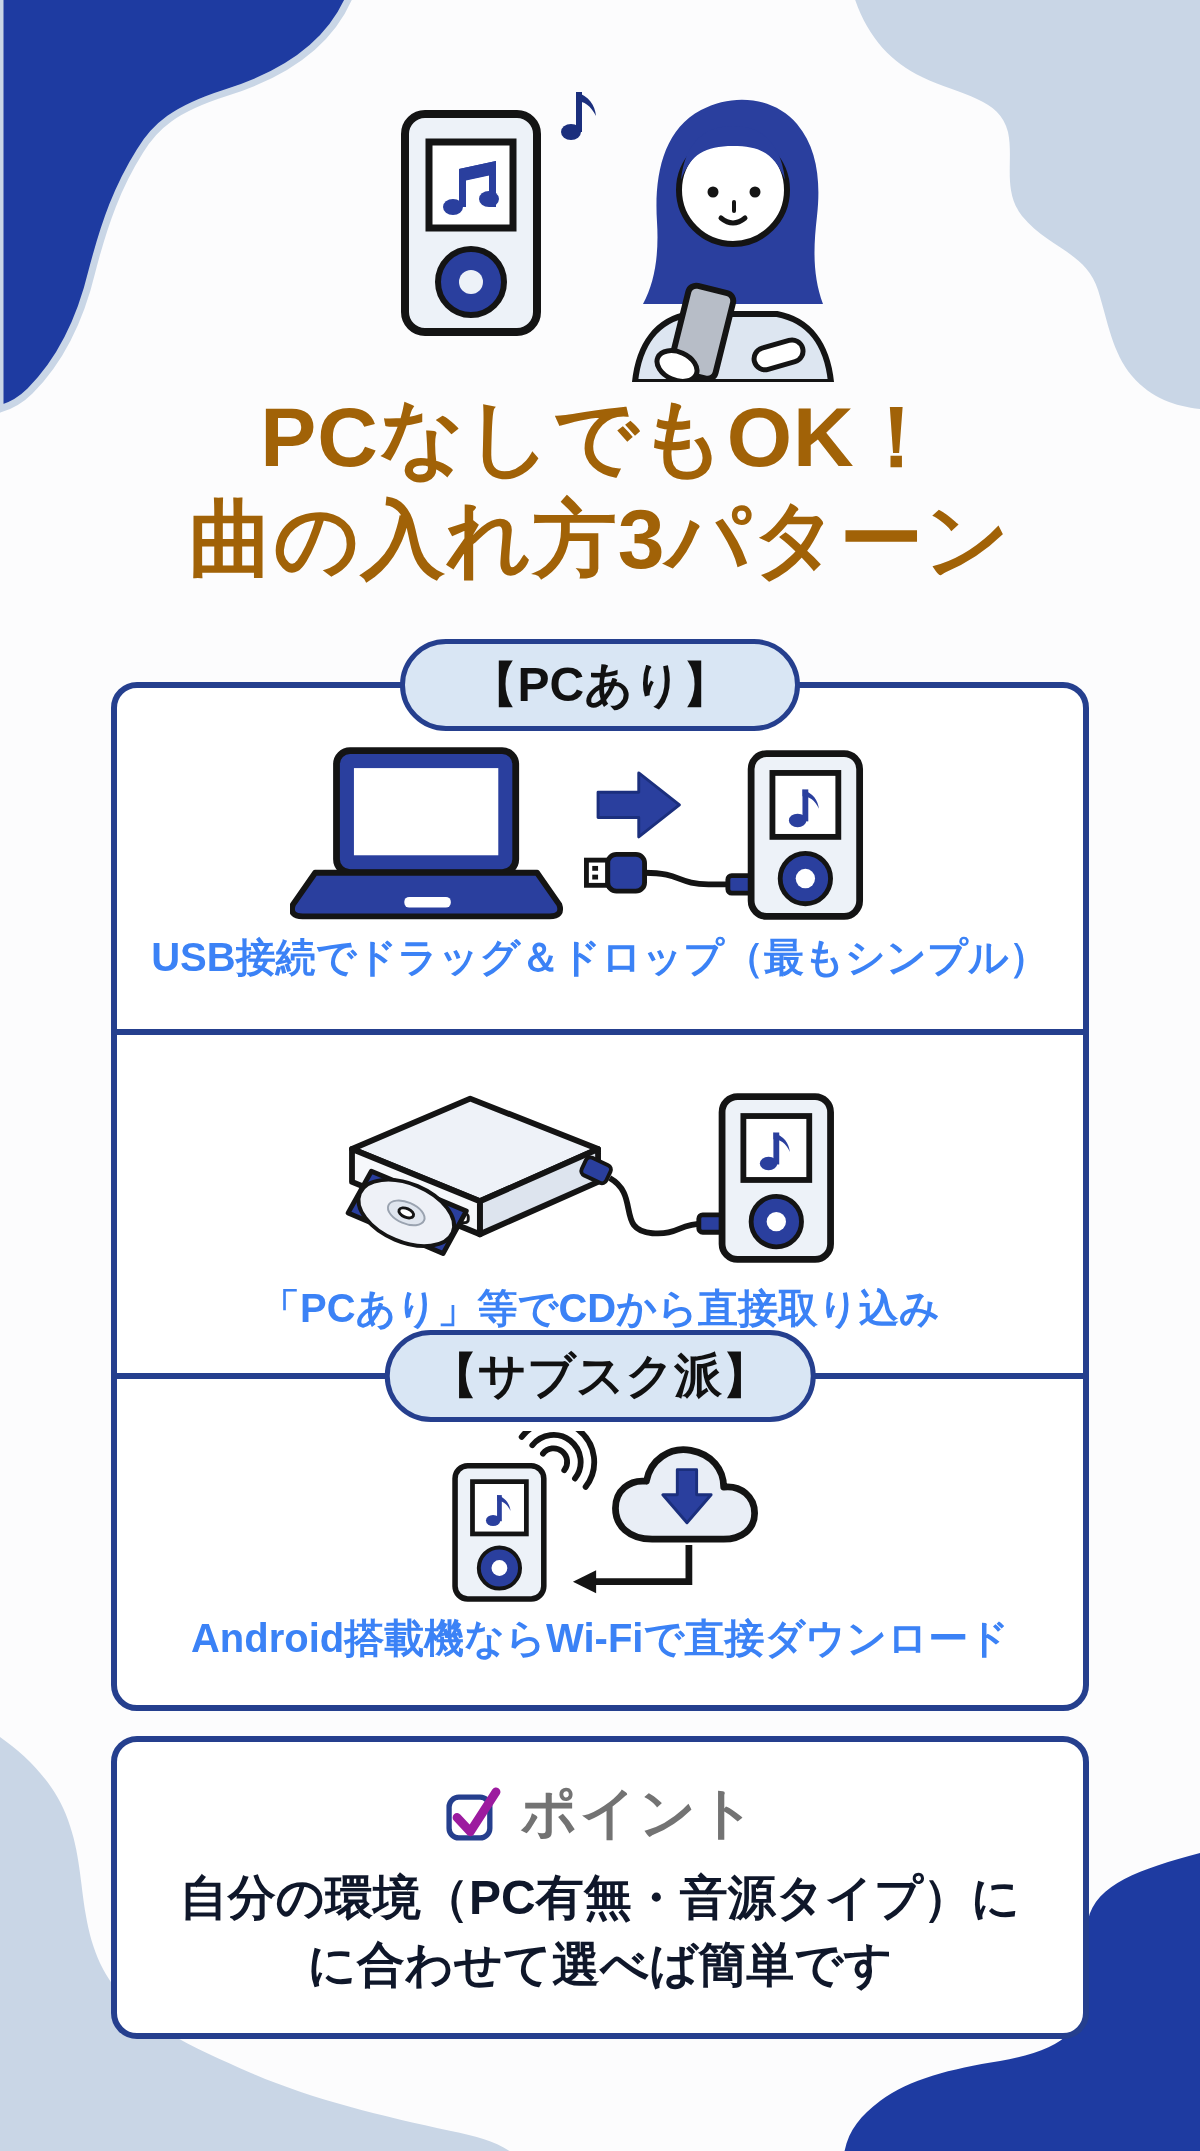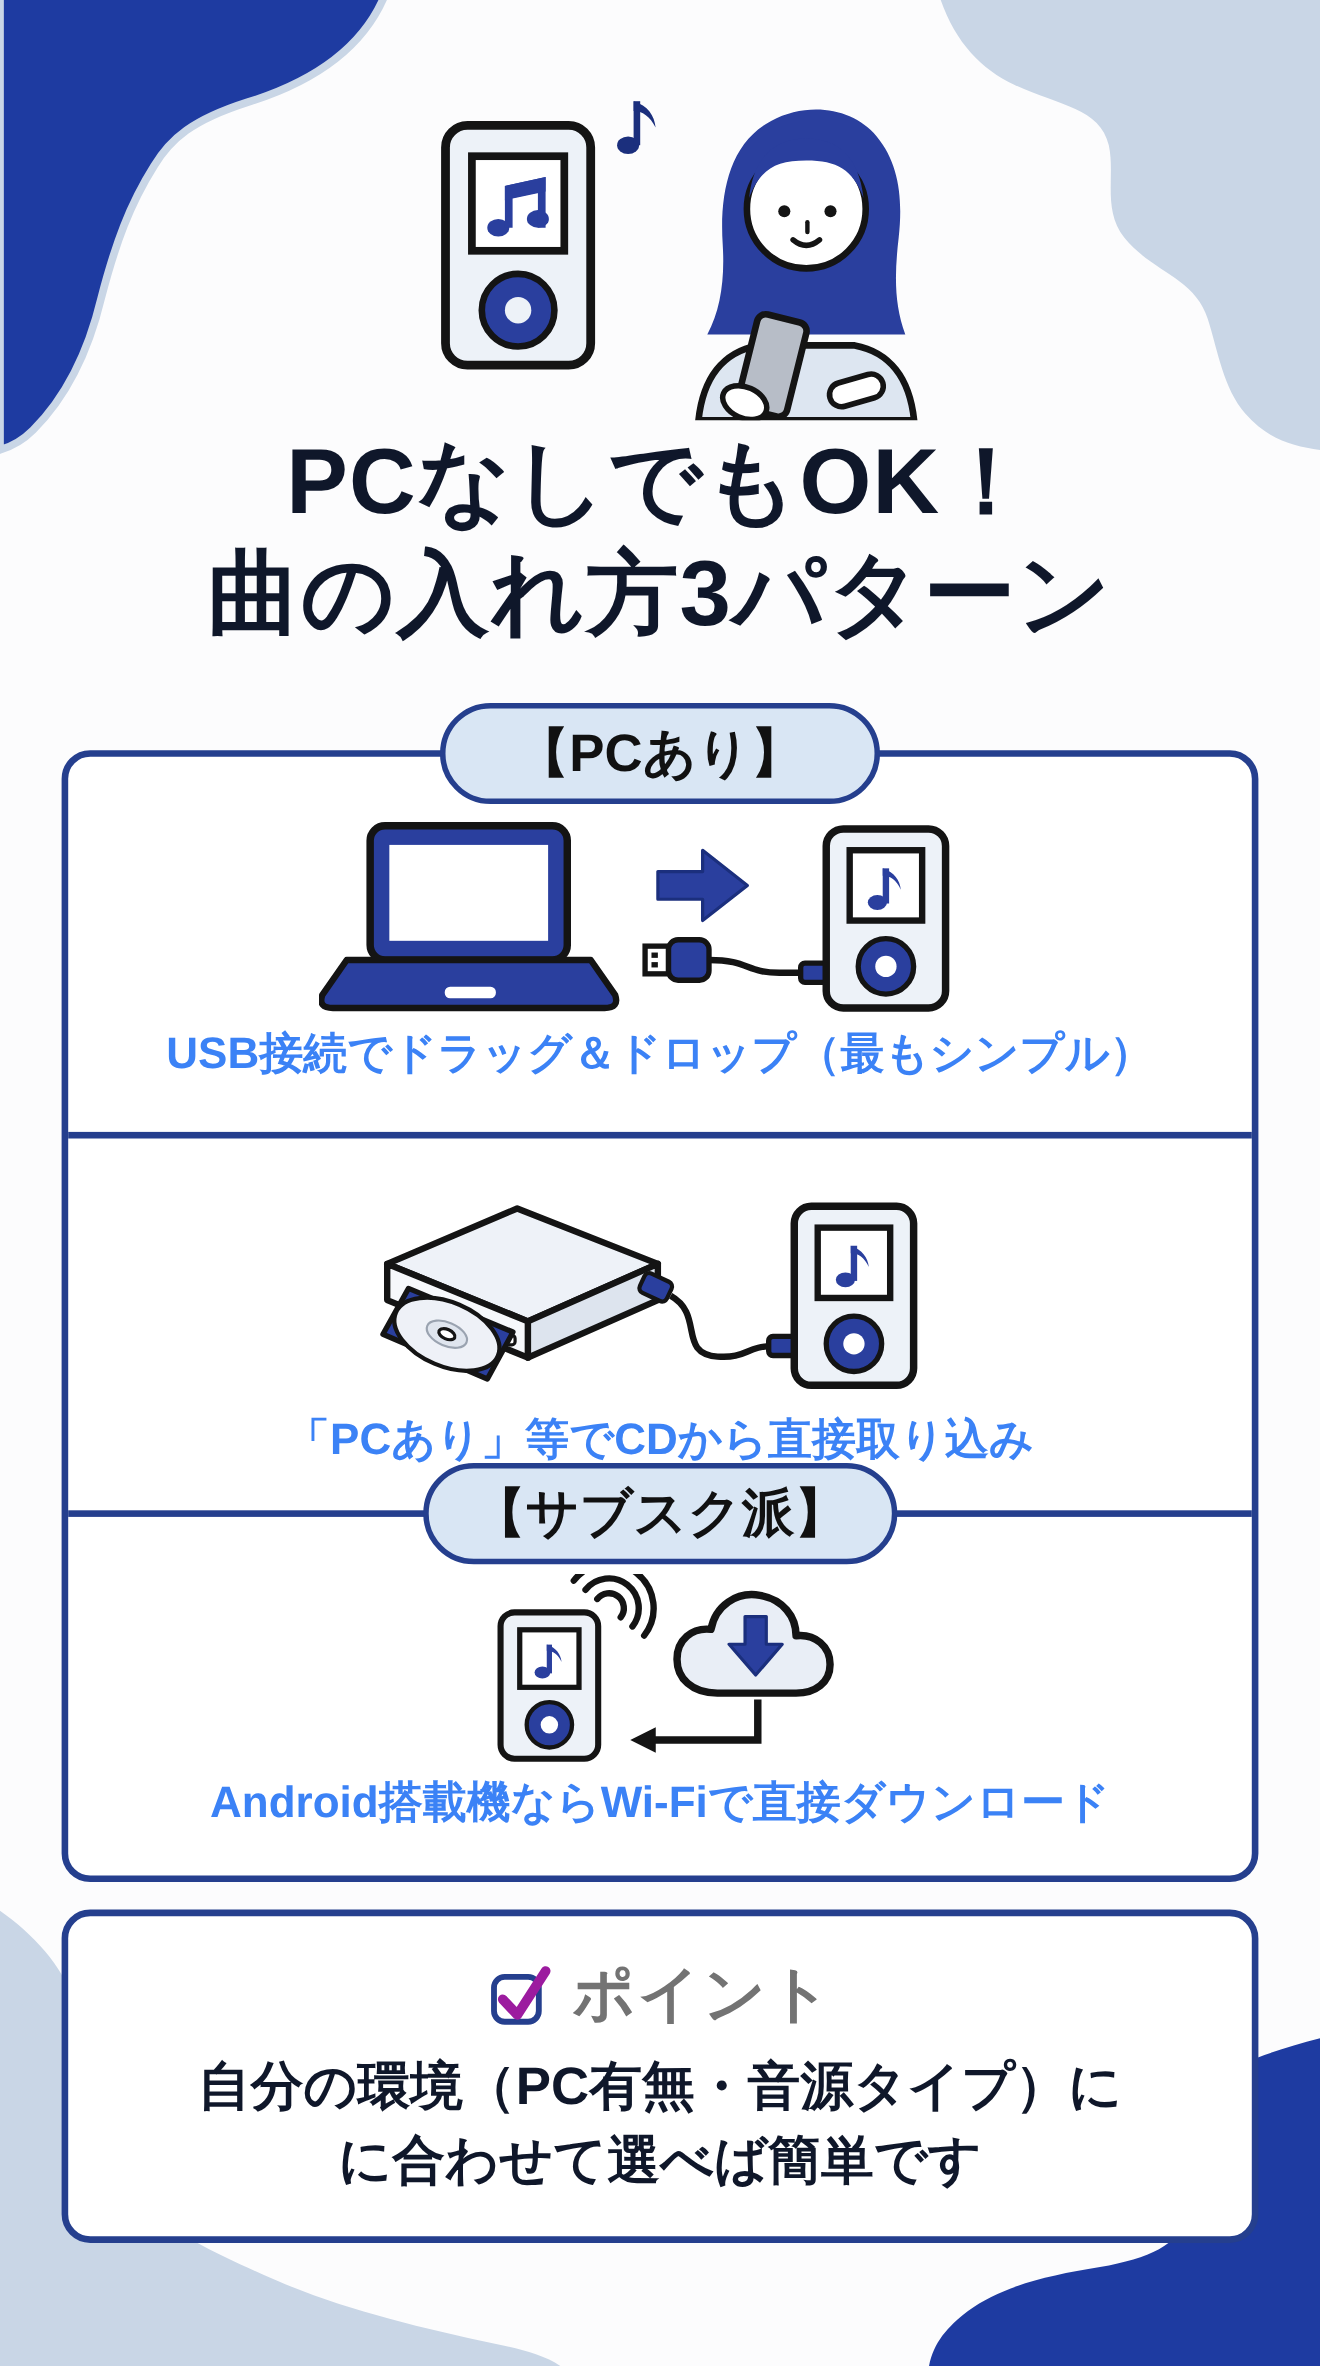"PCなしでもOK！" .title { color: #0f172a -> #a16207 }
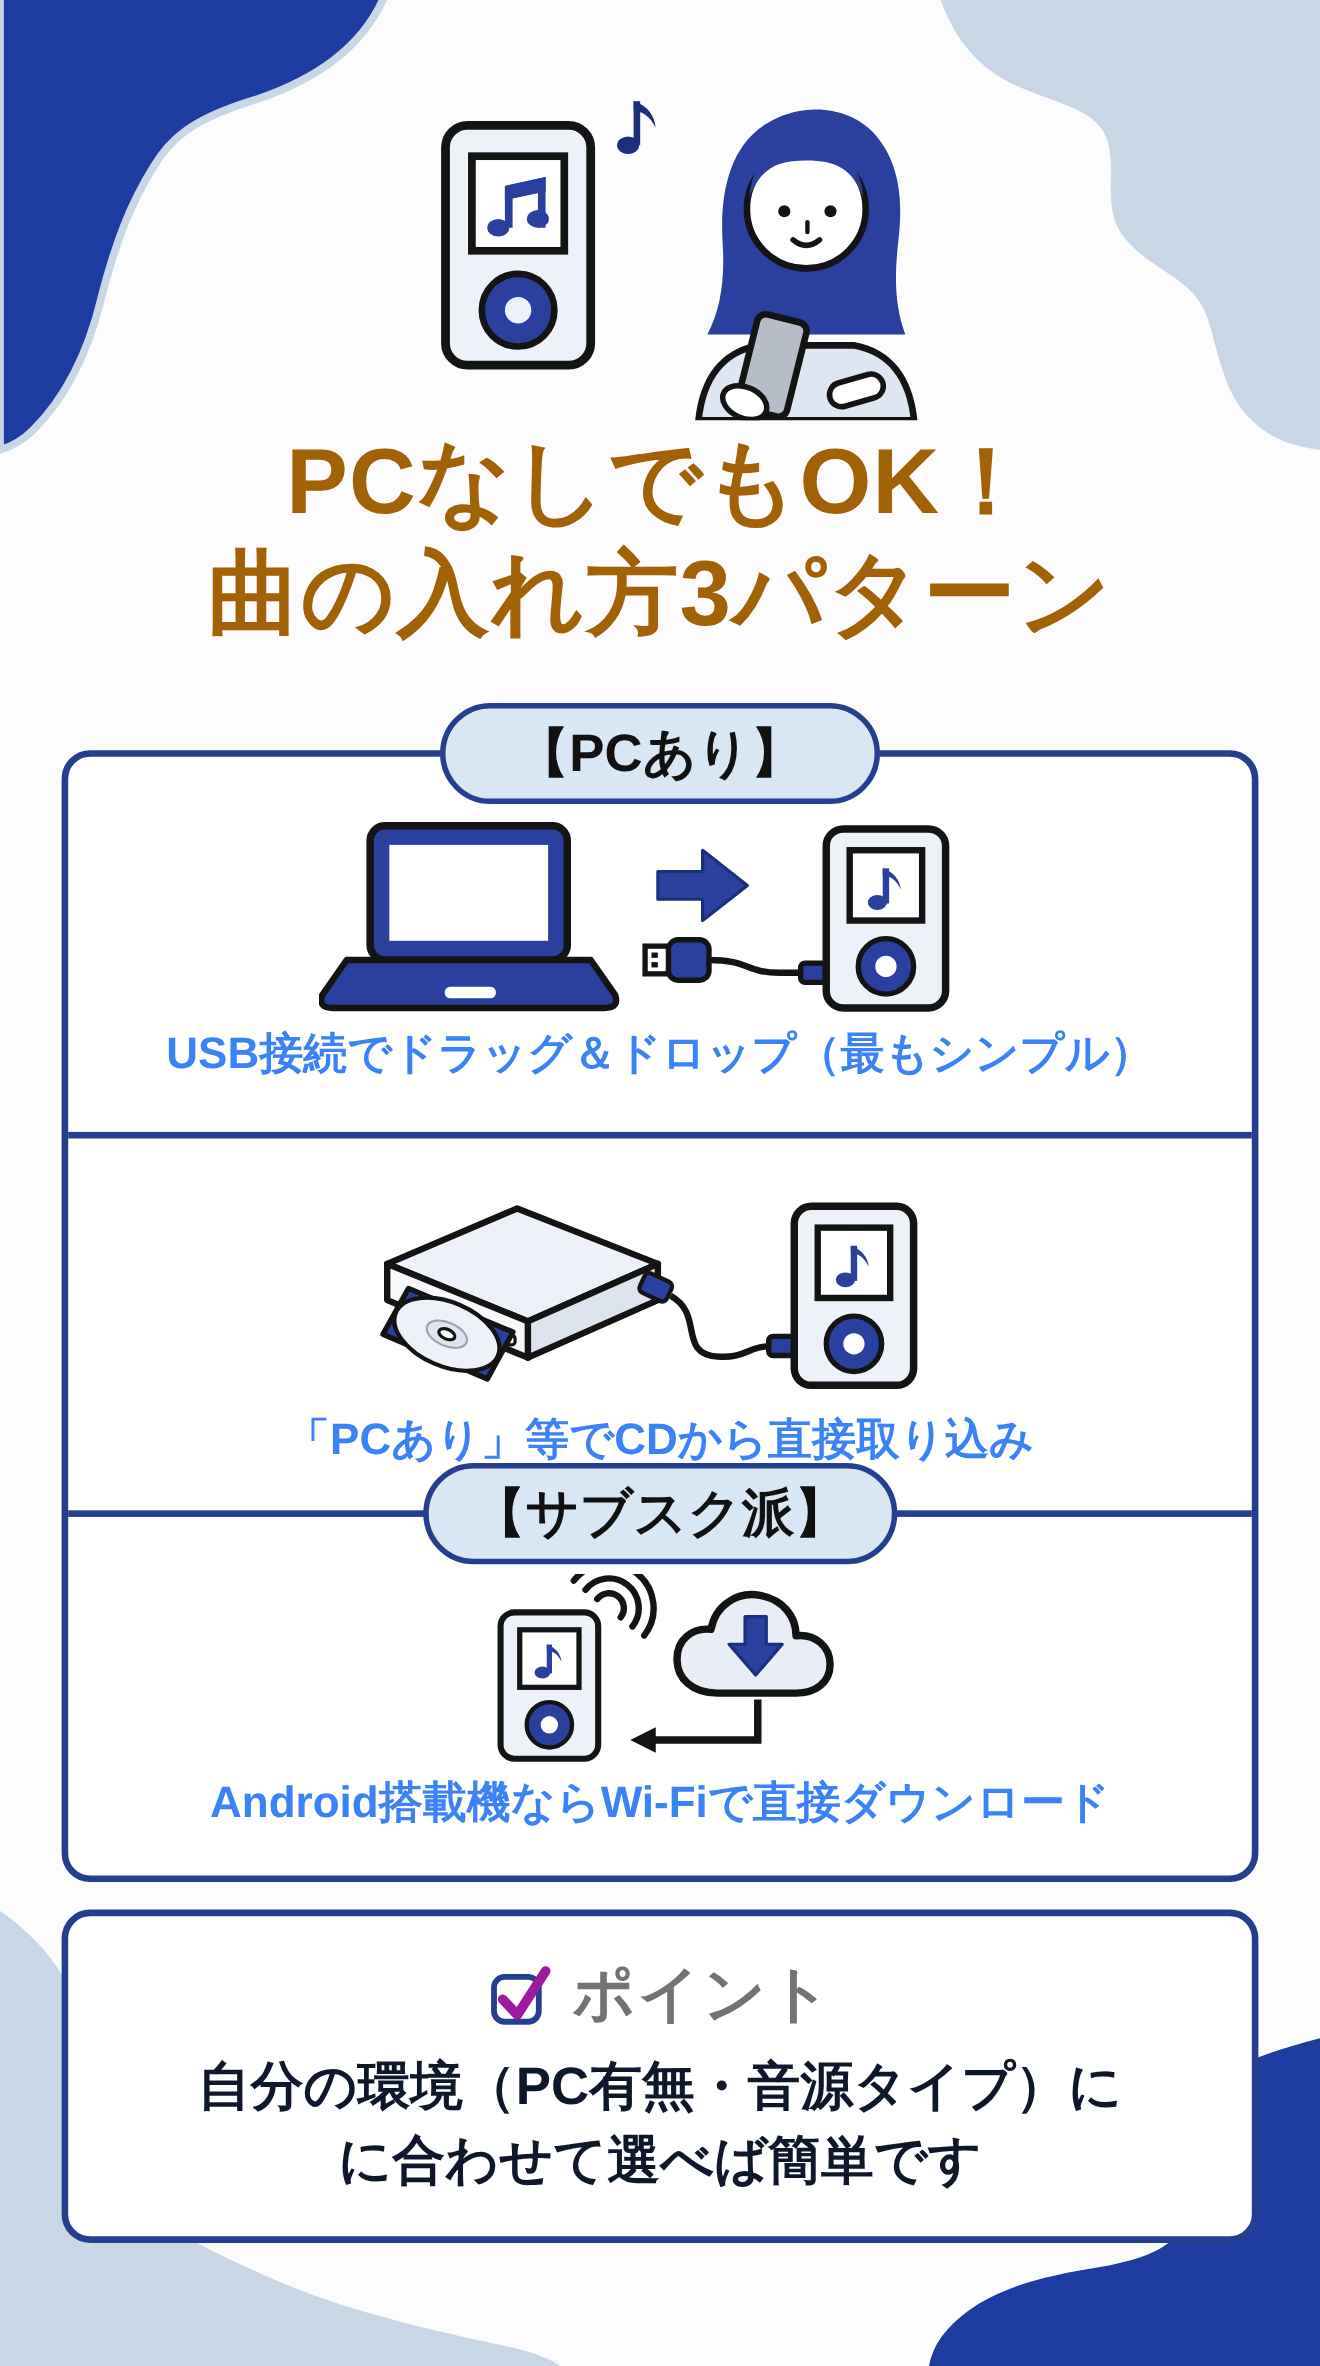"【PCあり】" .panel { width: 1088px -> 978px }
